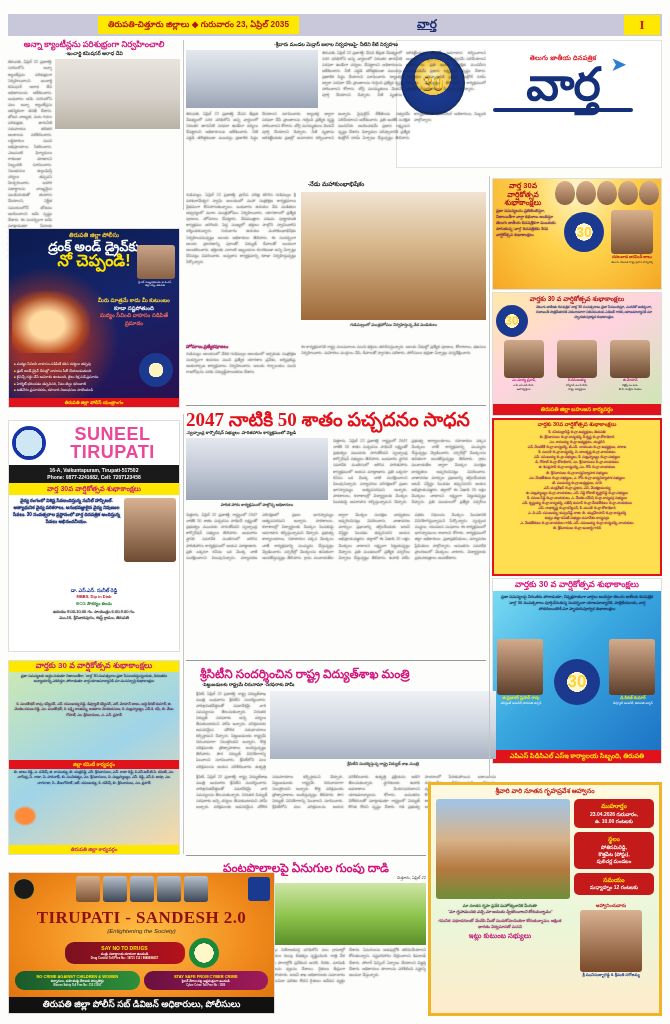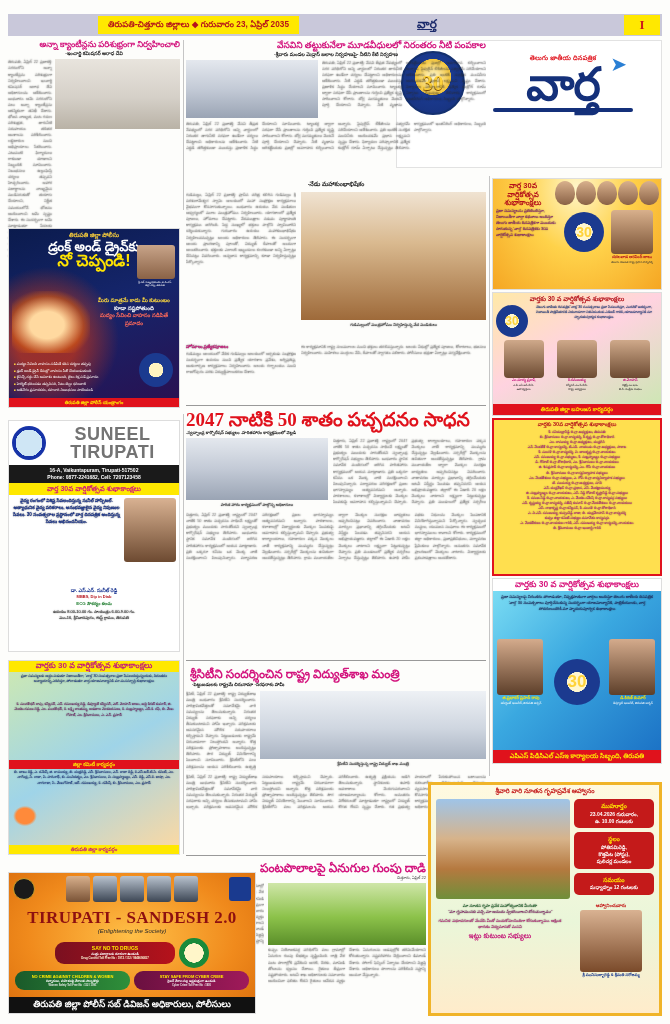"అన్నా క్యాంటీన్లను పరిశుభ్రంగా" .hl { text-align: right -> center }
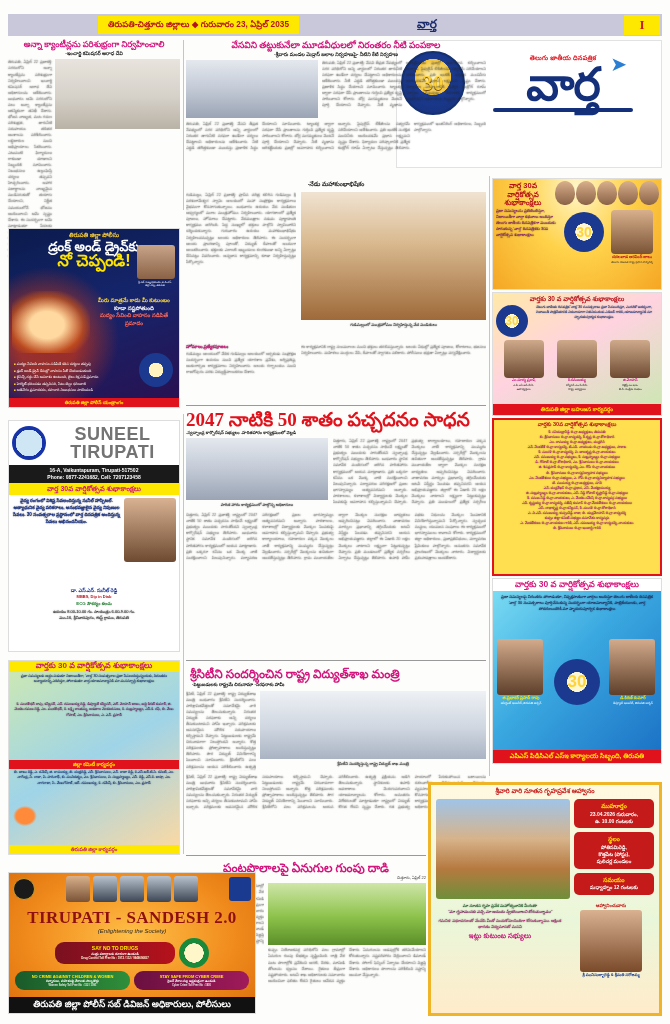"వేసవిని తట్టుకునేలా మూడవీధులలో నిరంతరం" div.hl { html: <div>వేసవిని తట్టుకునేలా మూడవీధులలో నిరంతరం నీటి పంపకాల</div> -> none }
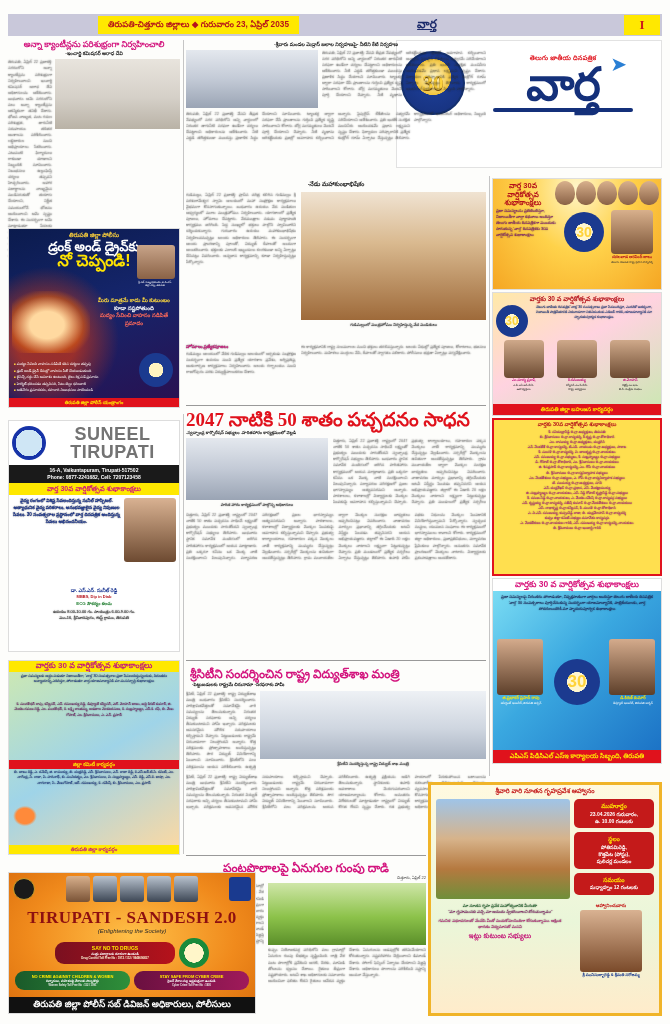"SUNEEL" .hosp-name { color: #737373 -> #ec4899 }
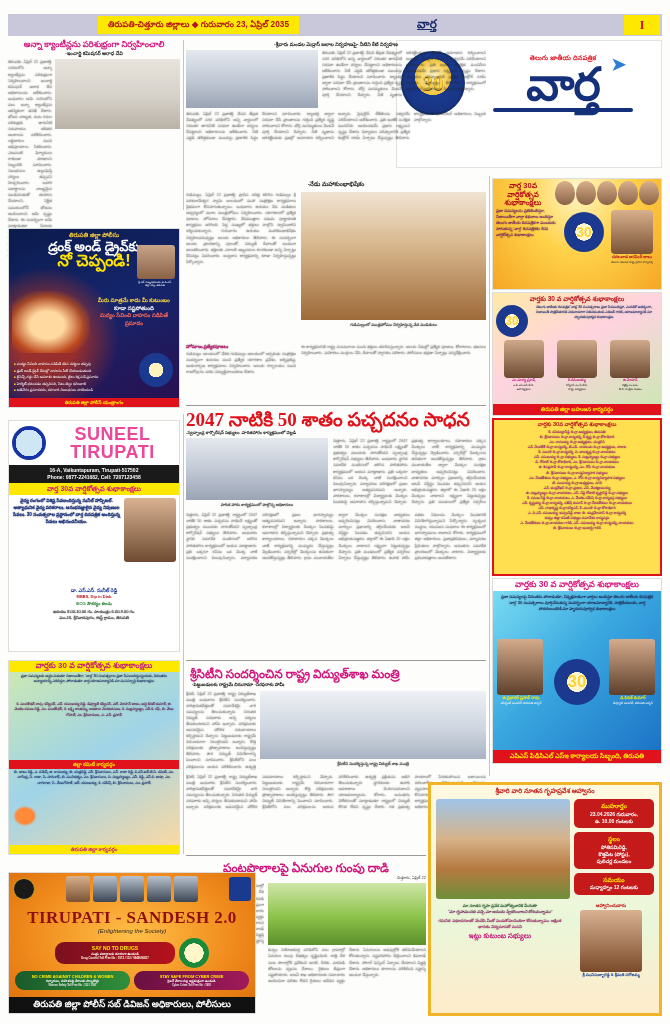"శ్రీసిటీని సందర్శించిన రాష్ట్ర" div { left: 186px -> 196px }
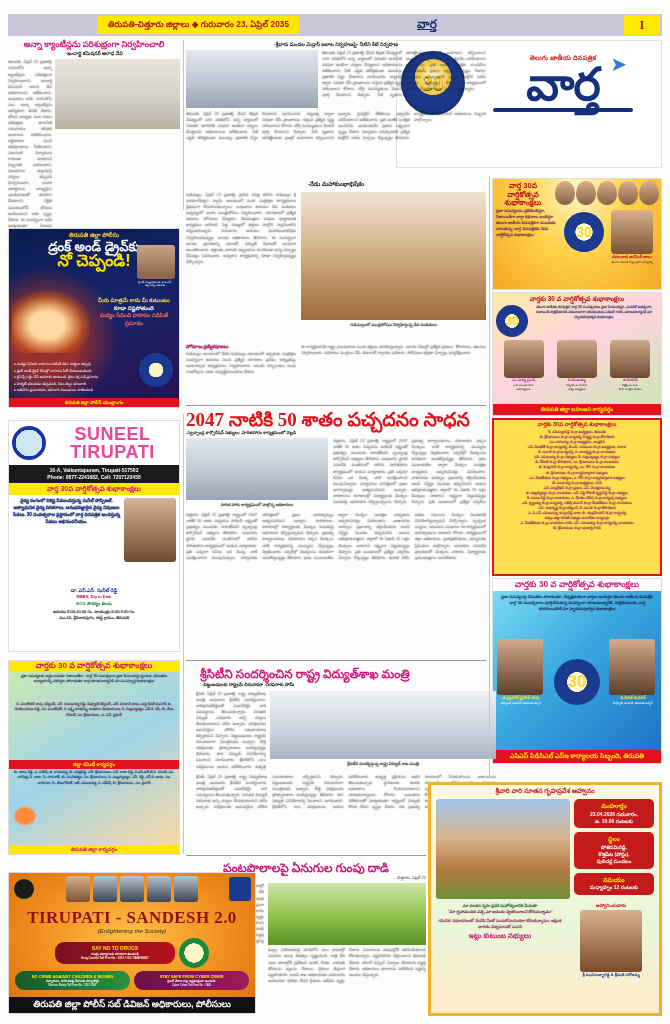"TIRUPATI - SANDESH 2.0" div.ad { width: 248px -> 267px }
